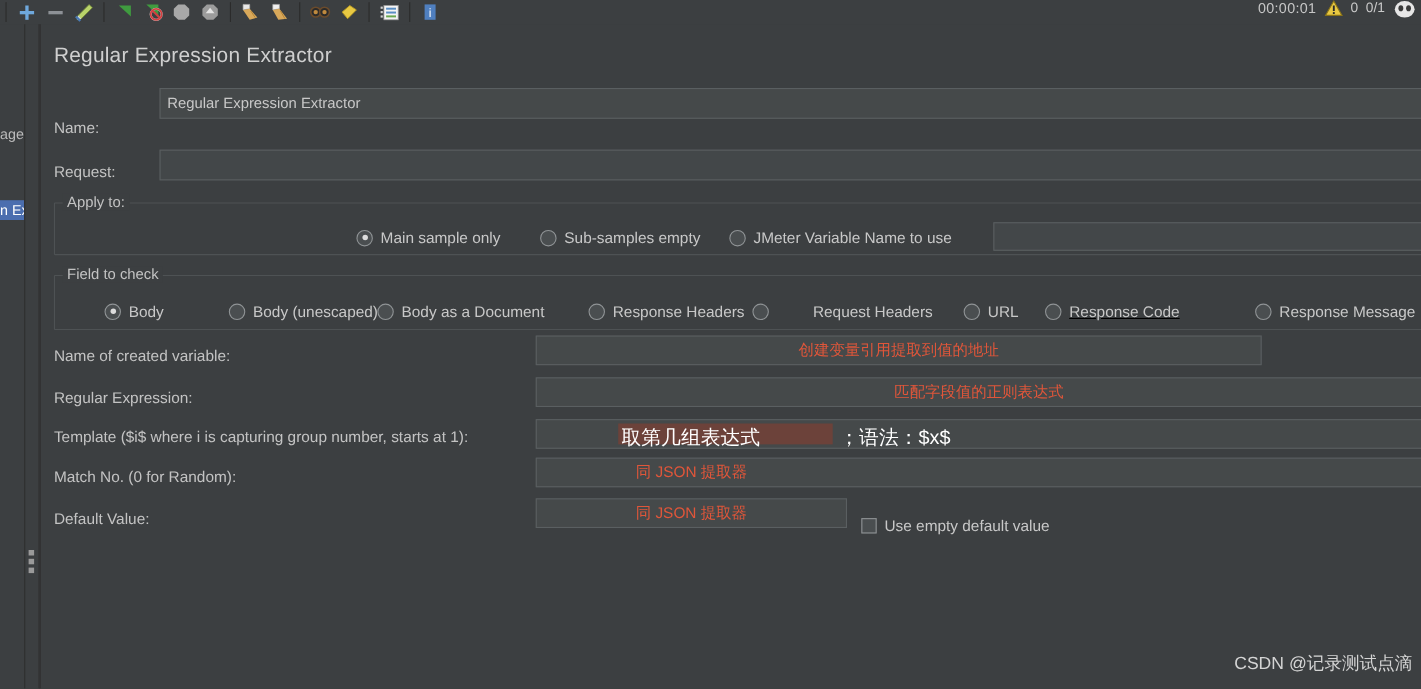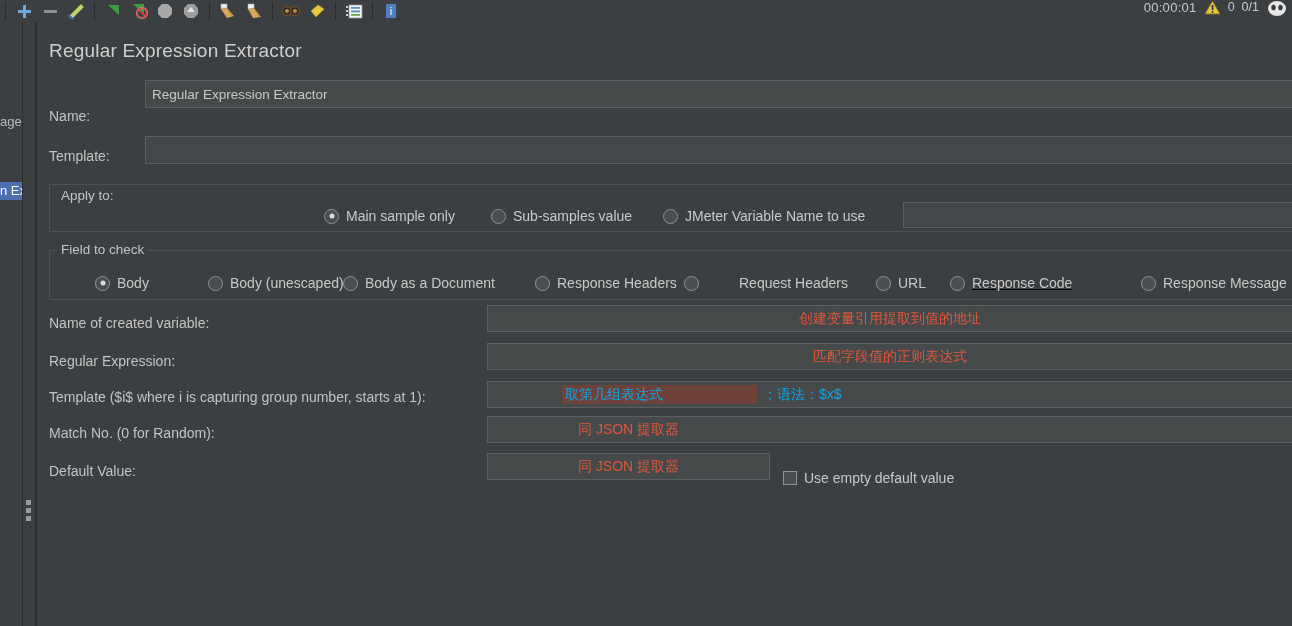"Template:" div.row-label { text: Template -> Request }
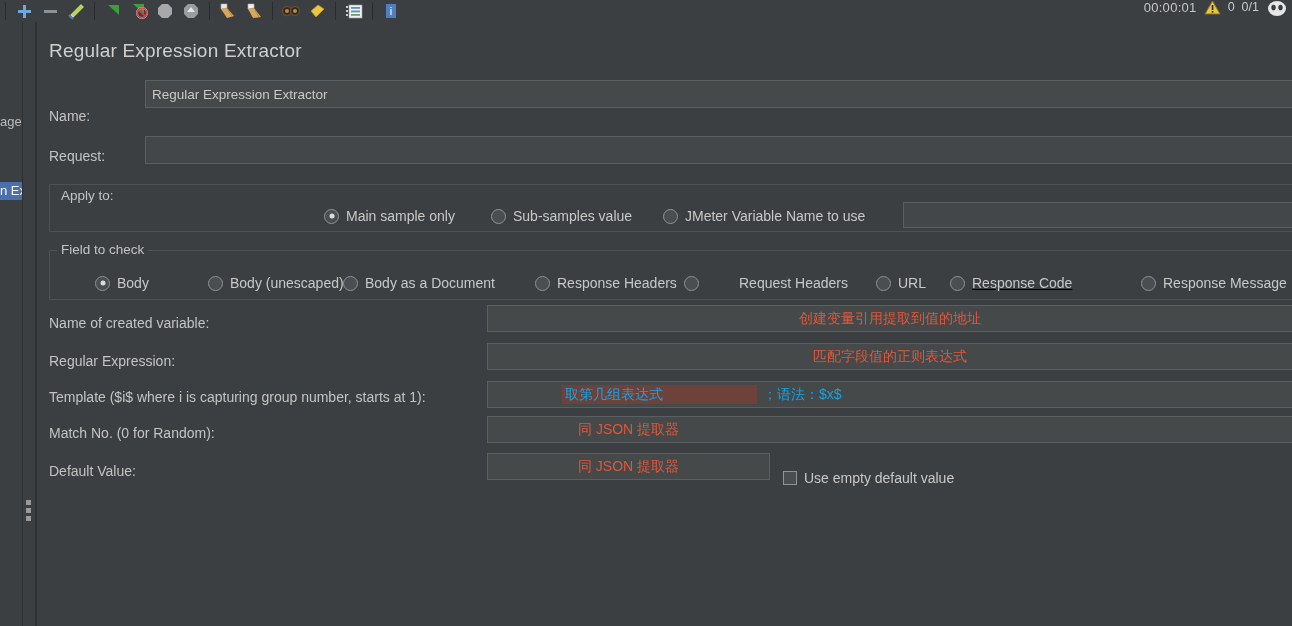"Apply to:" div.group-title { margin-top: 12px -> none }
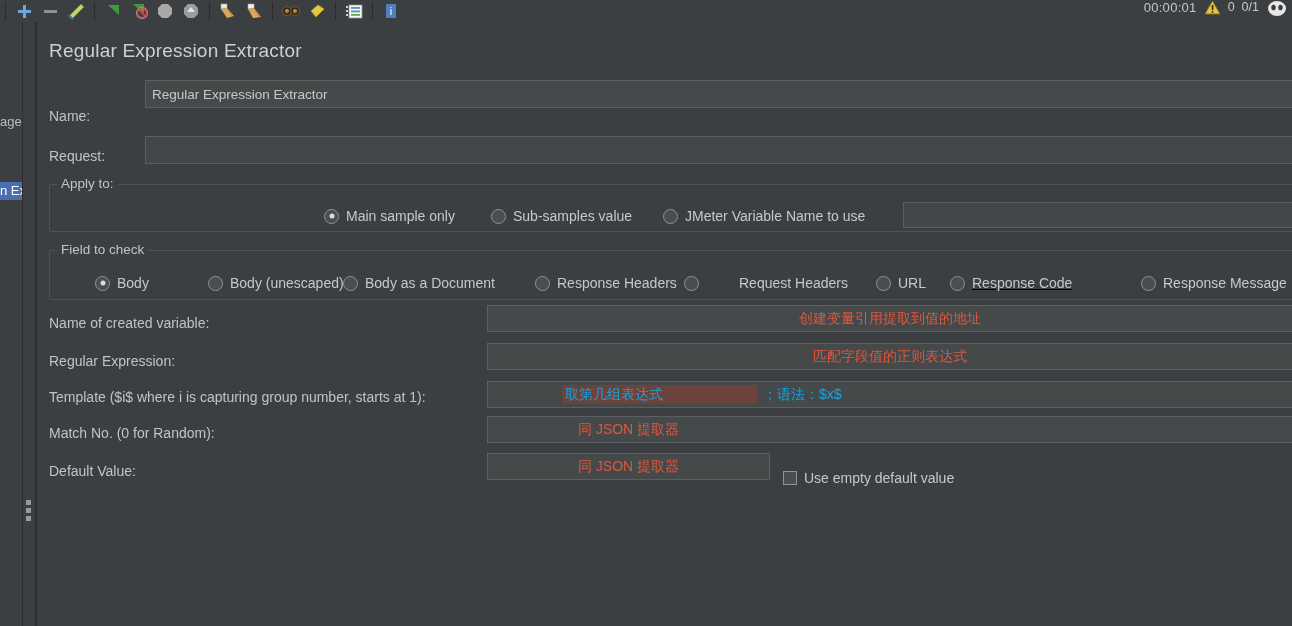"Sub-samples value" span.opt-label { text: value -> empty }
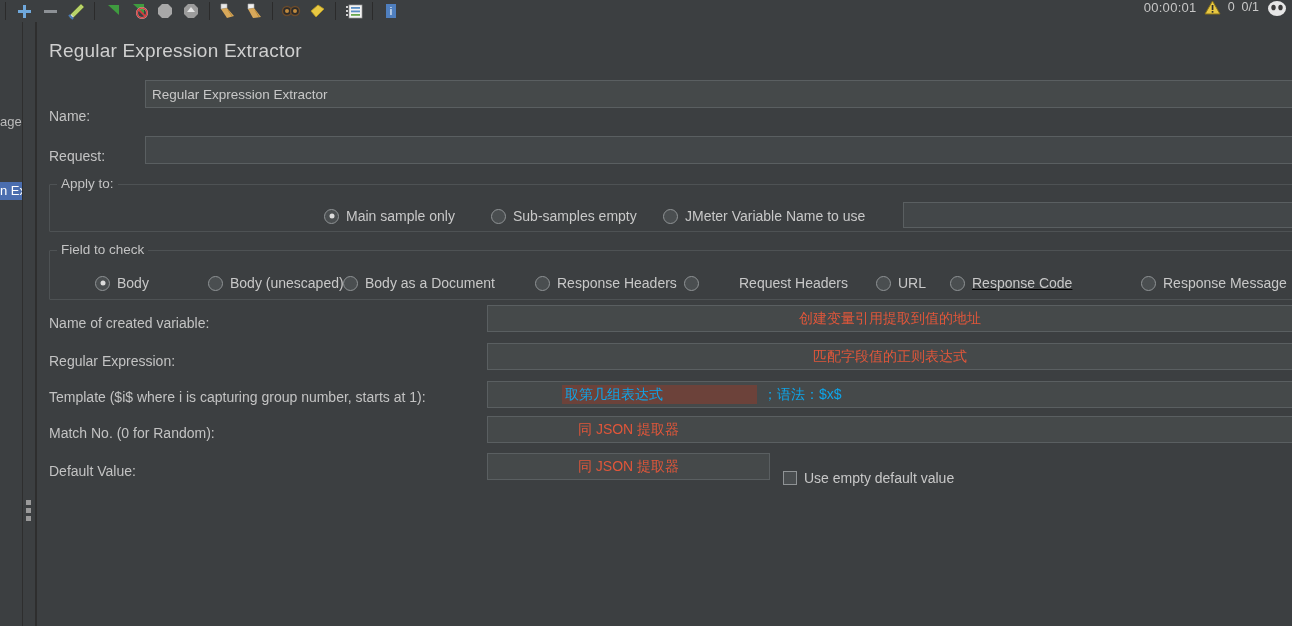"创建变量引用提取到值的地址" div.field { width: 806px -> 660px }
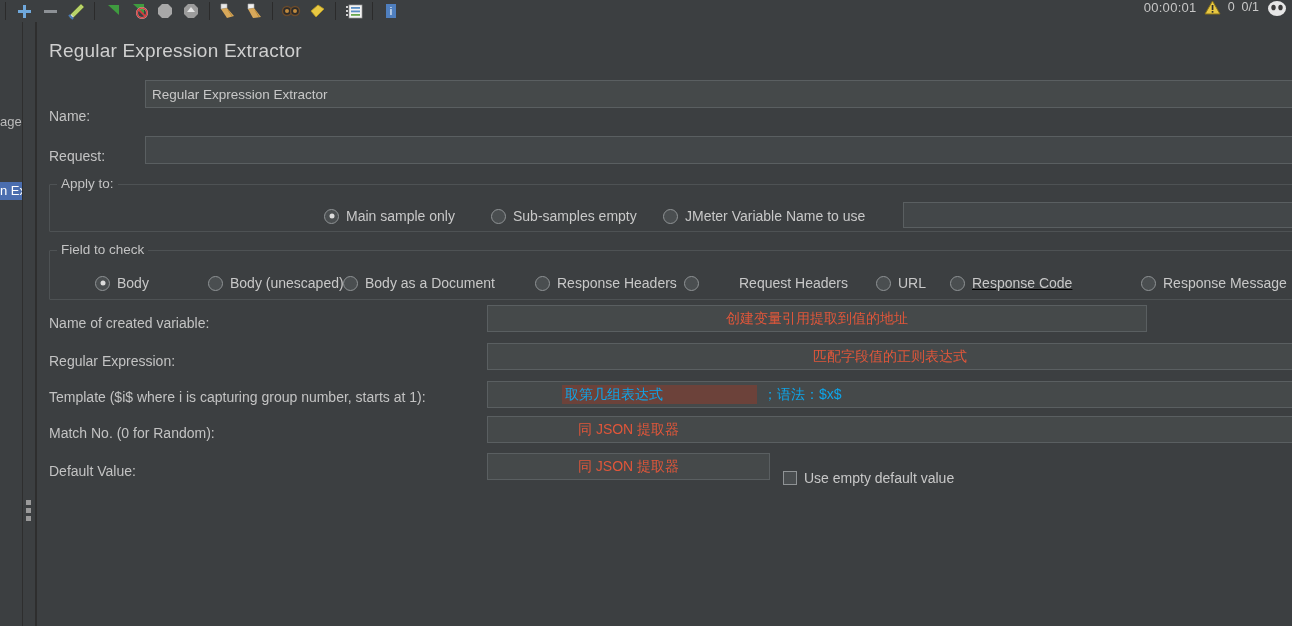"取第几组表达式" .ann-overlay { color: #0ea5e9 -> #ffffff; font-size: 14px -> 18px }
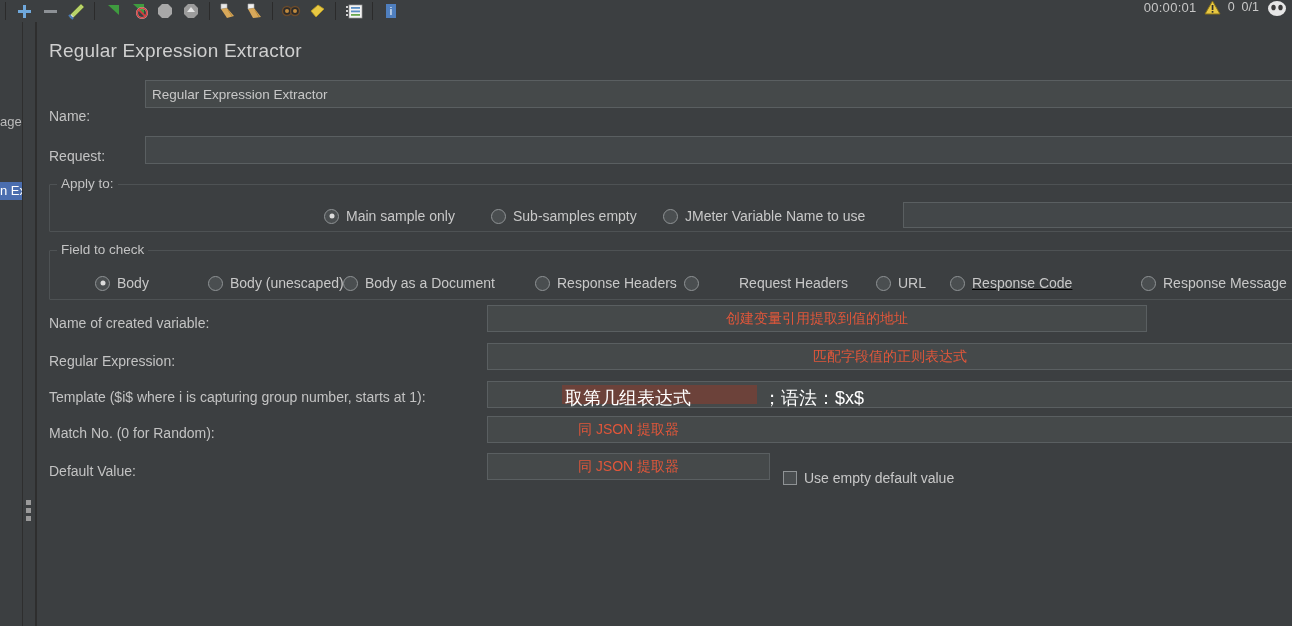"CSDN @记录测试点滴" div.watermark { html: none -> <div>CSDN @记录测试点滴</div> }
